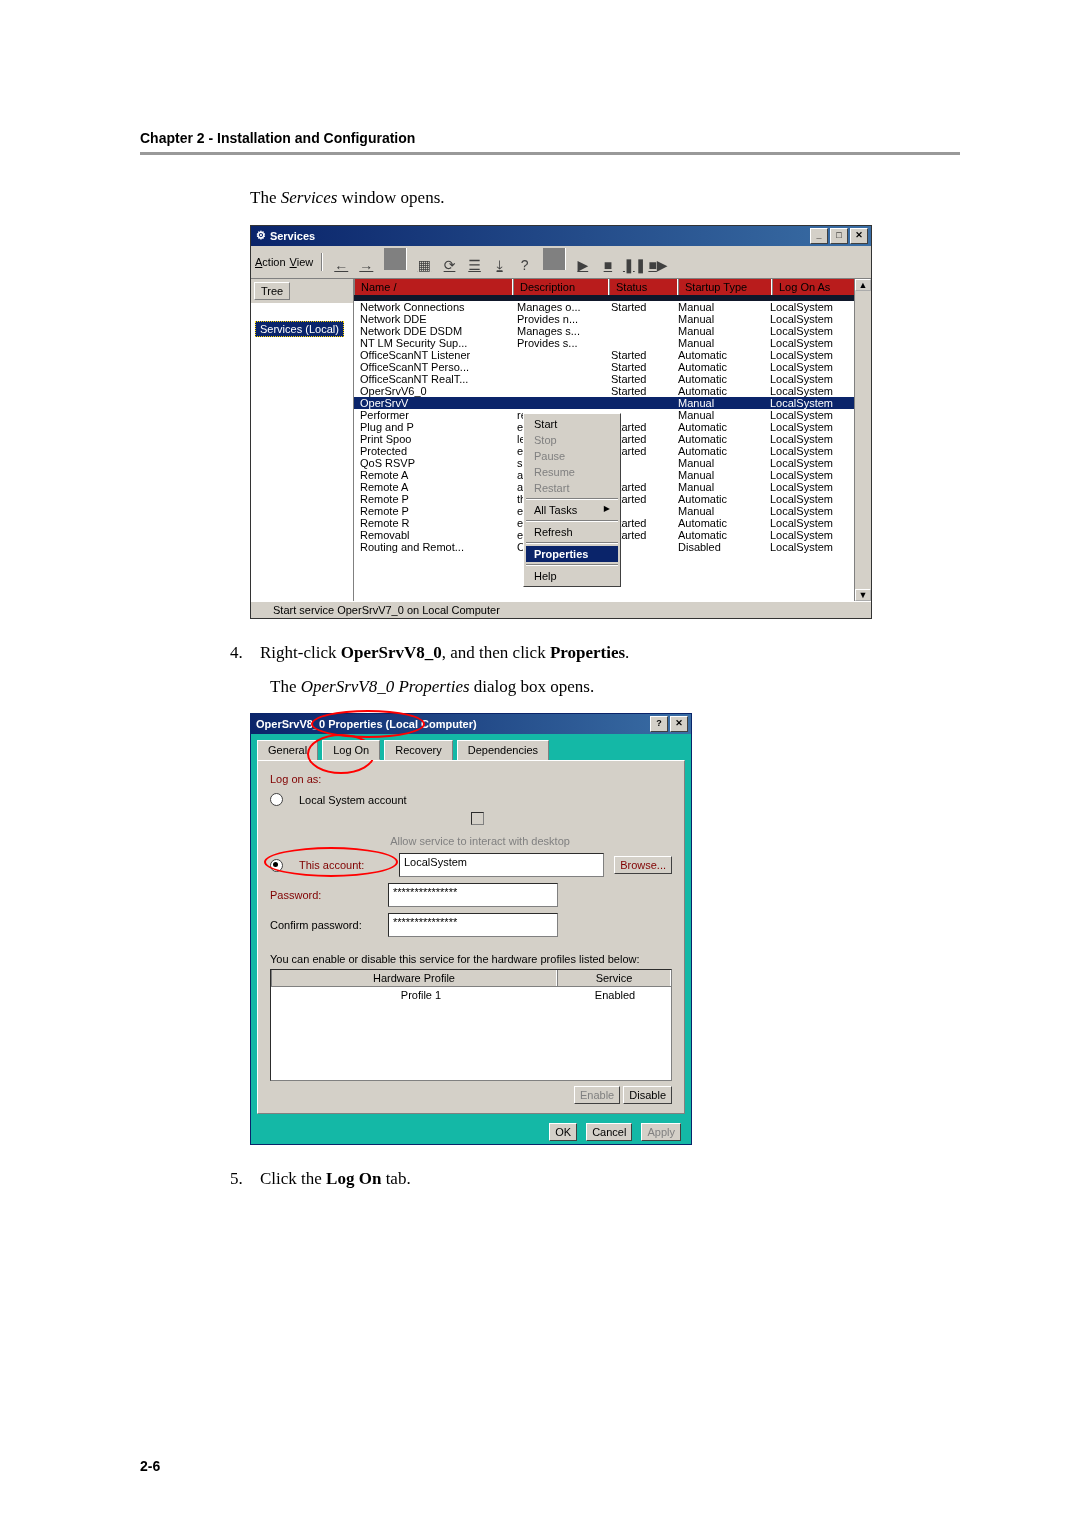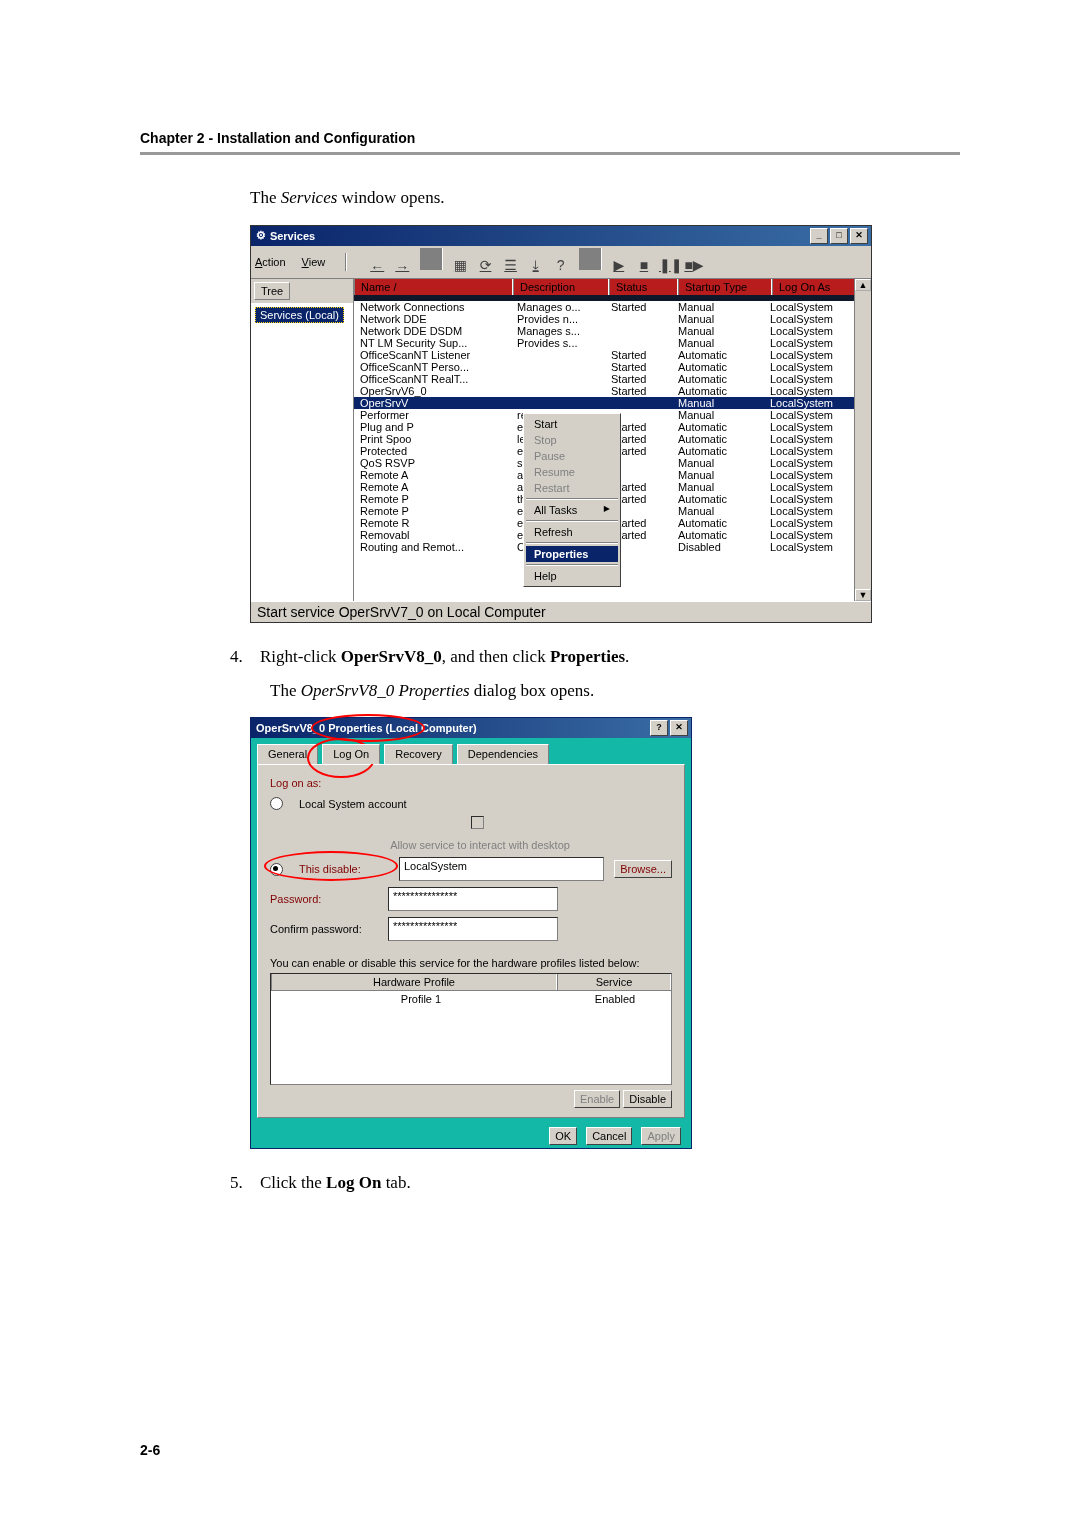"Action" .menubar { gap: 16px -> 4px }
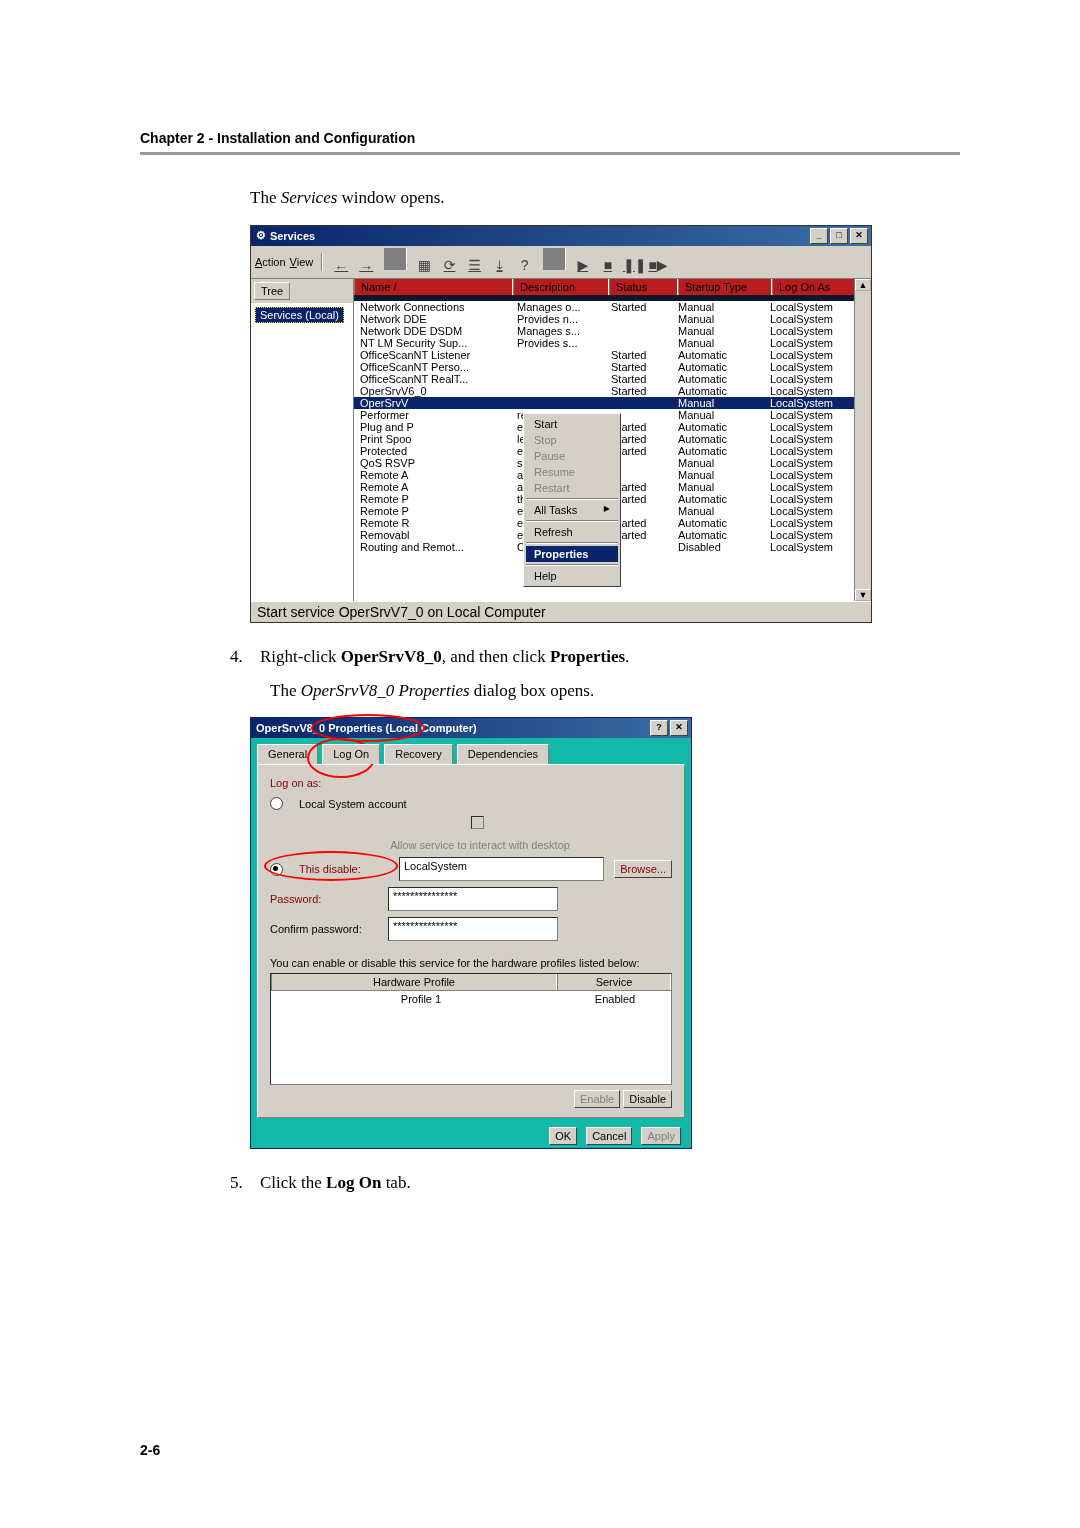"Services (Local)" .tree-item { margin-top: none -> 14px }
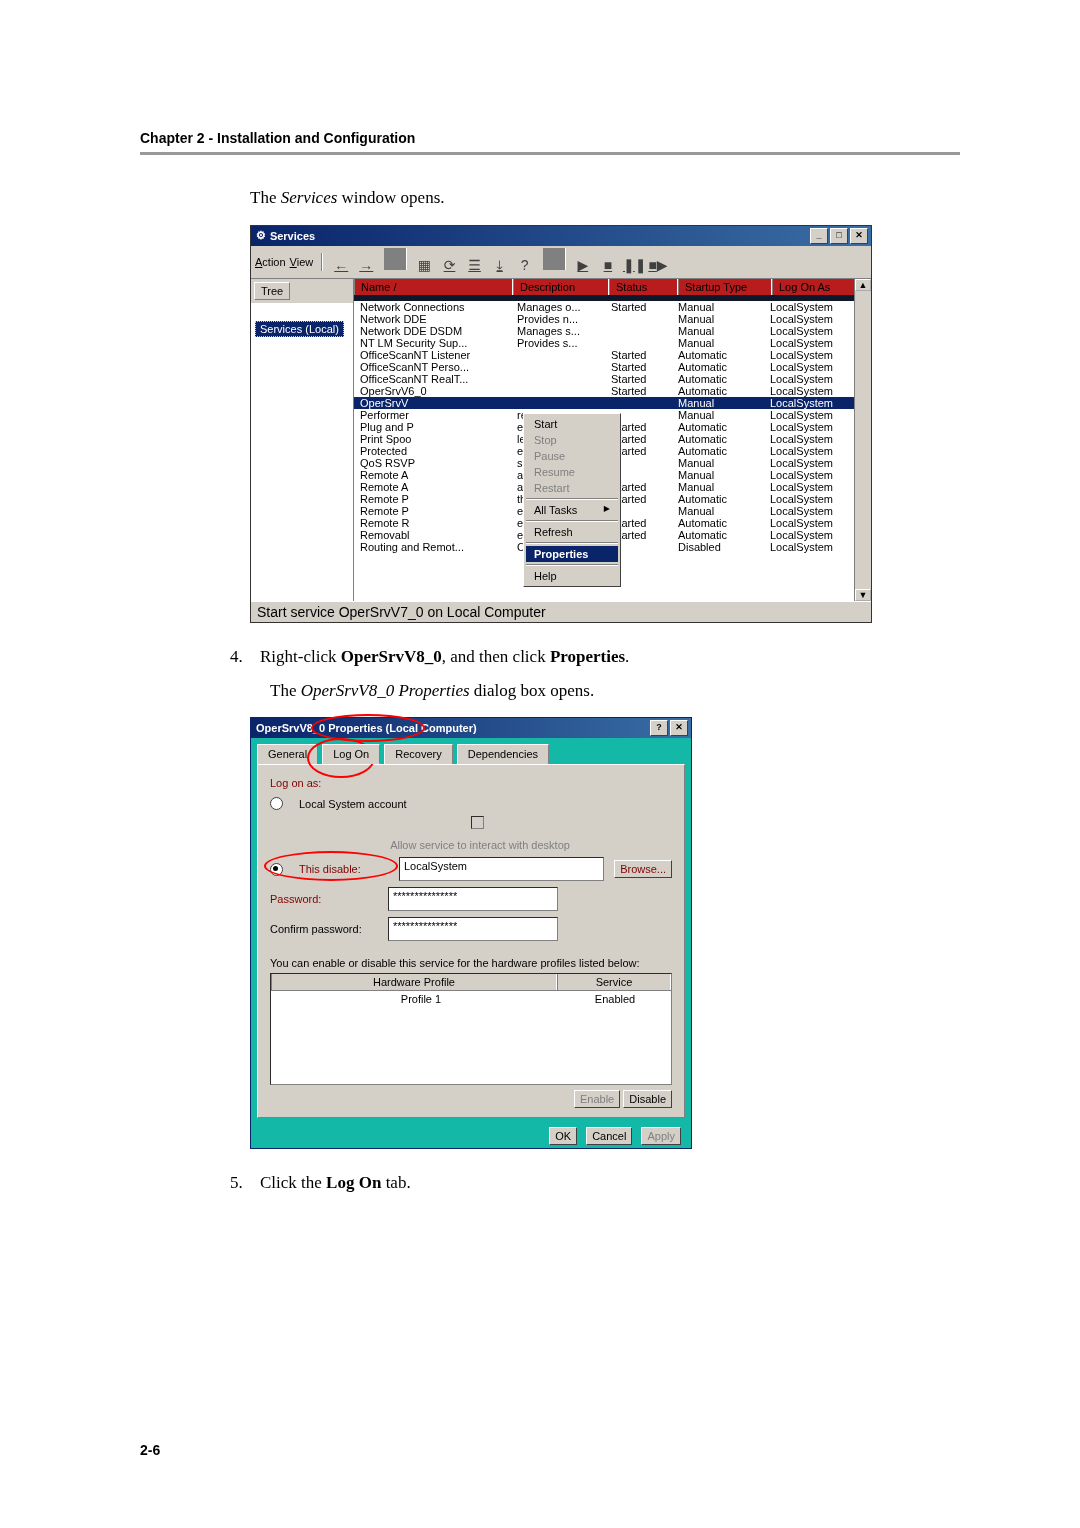"Start service OperSrvV7_0 on Local" .statusbar { font-size: 14px -> 11px; padding: 2px 6px -> 2px 22px }
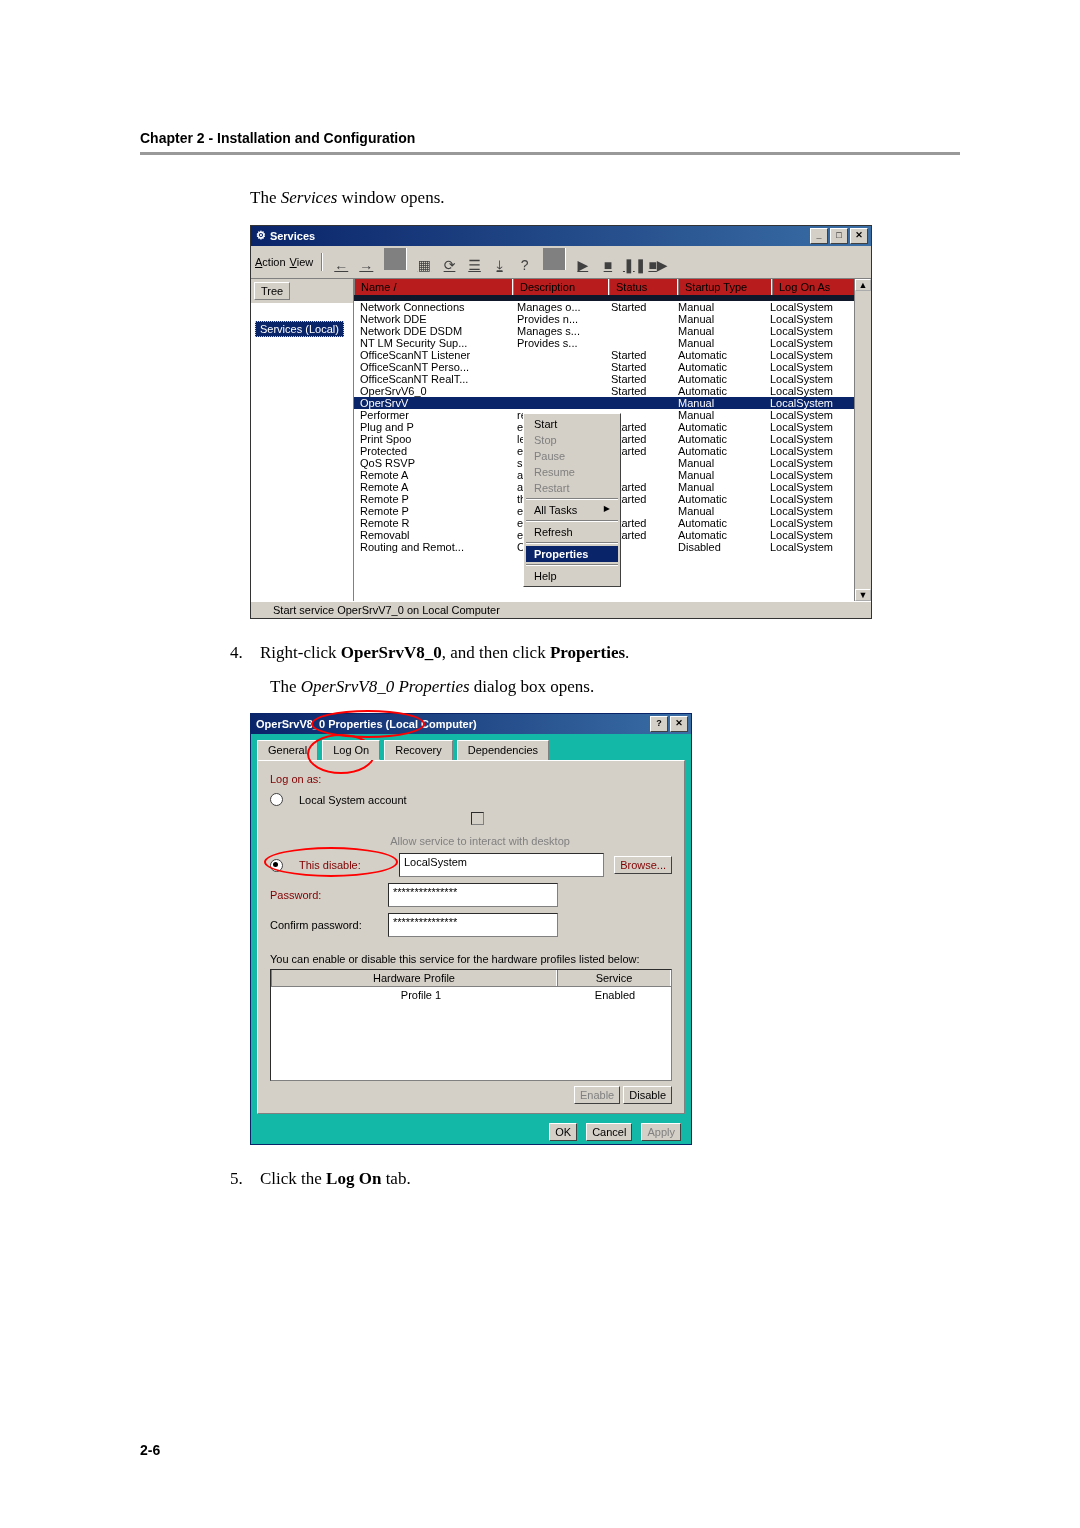"This disable:" span { text: disable -> account }
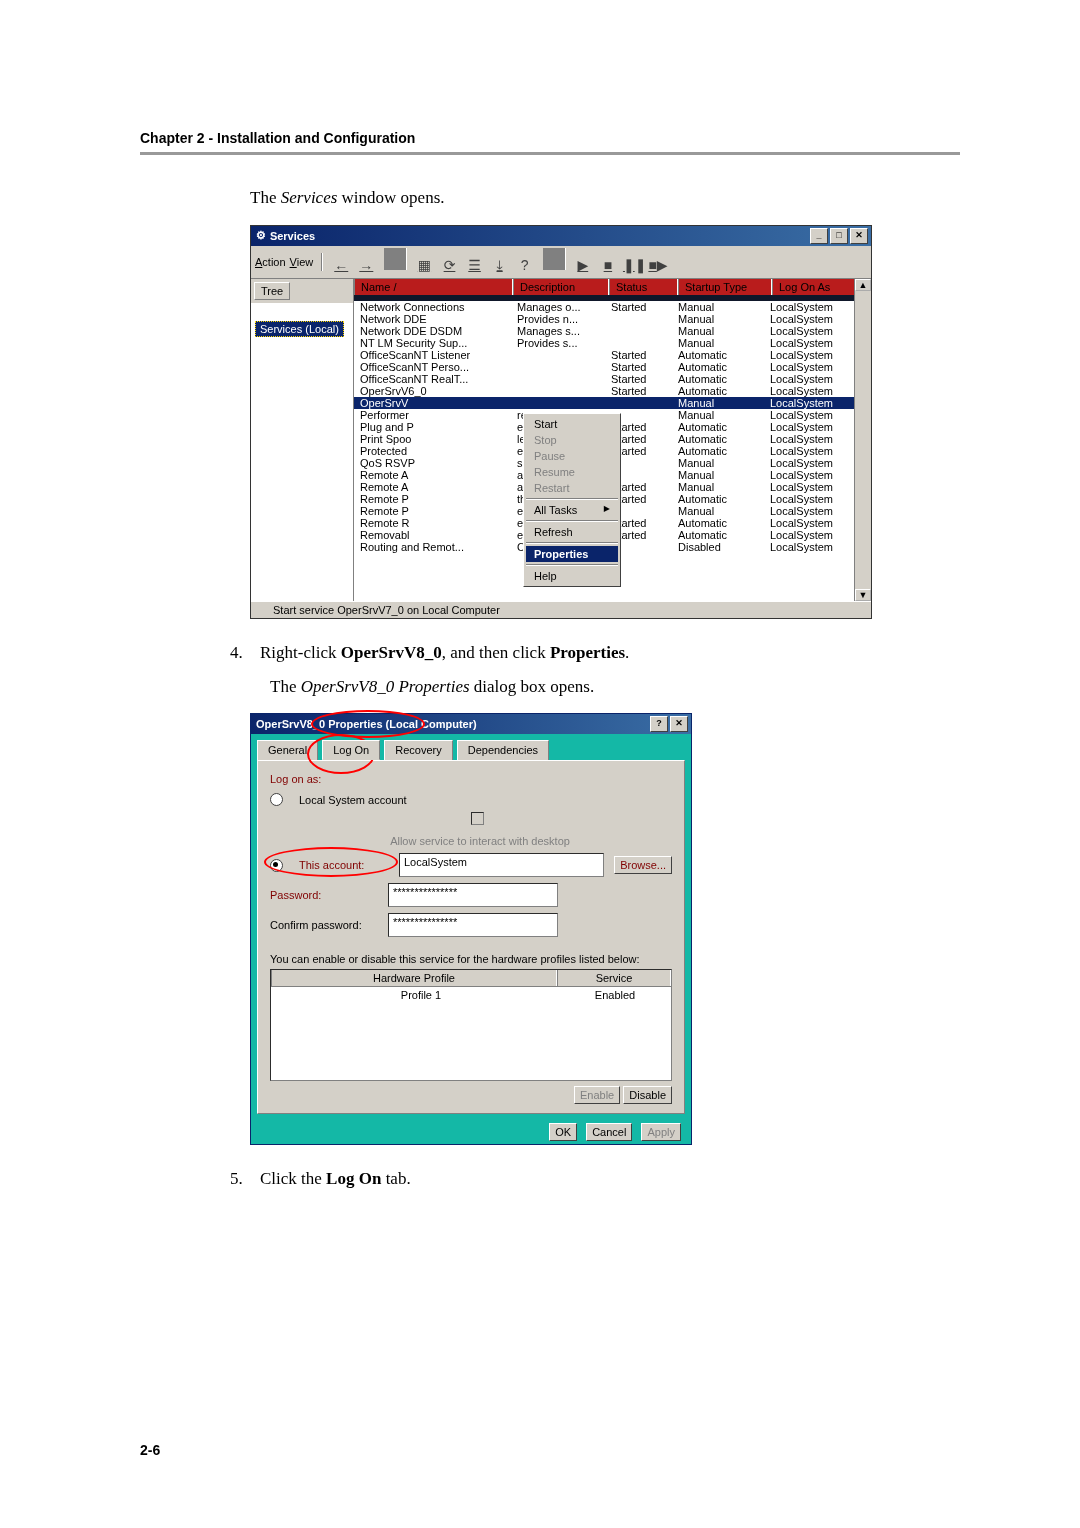"2-6" .page-number { bottom: 70px -> 54px }
